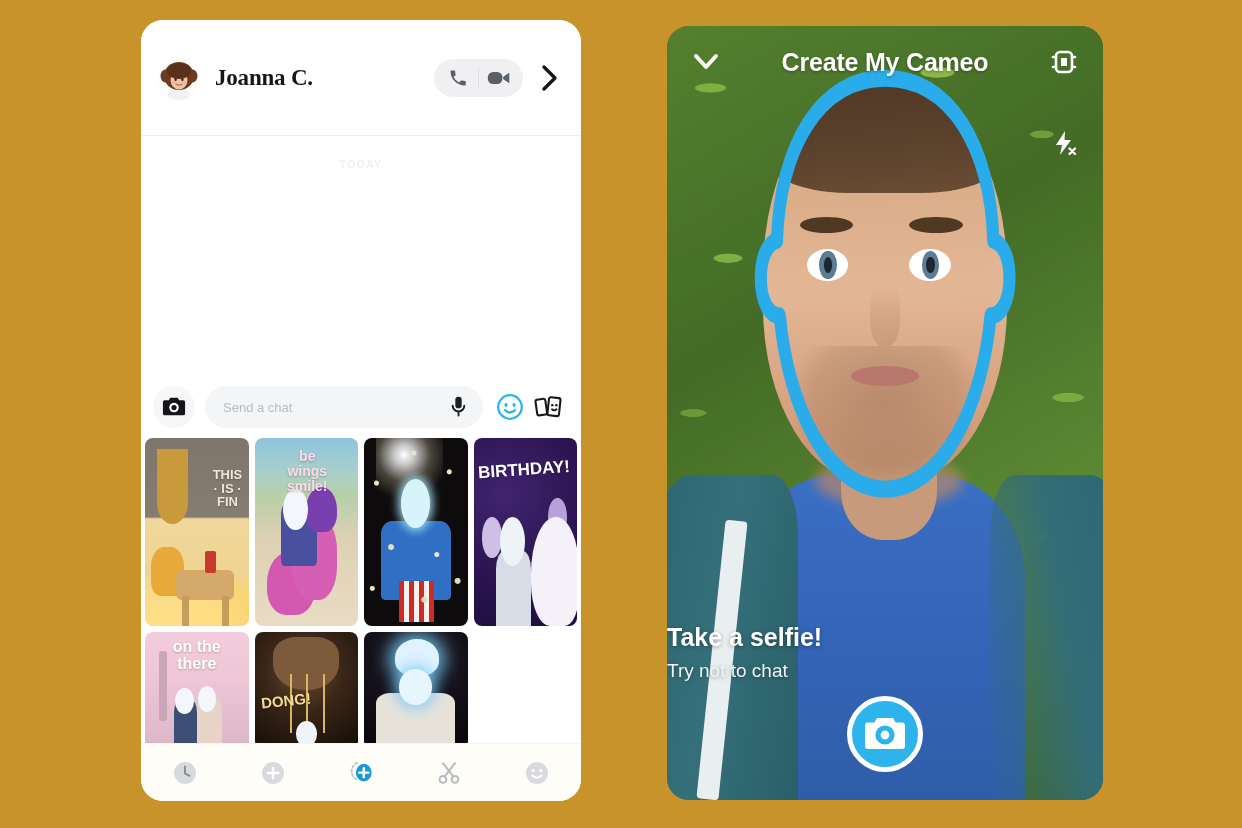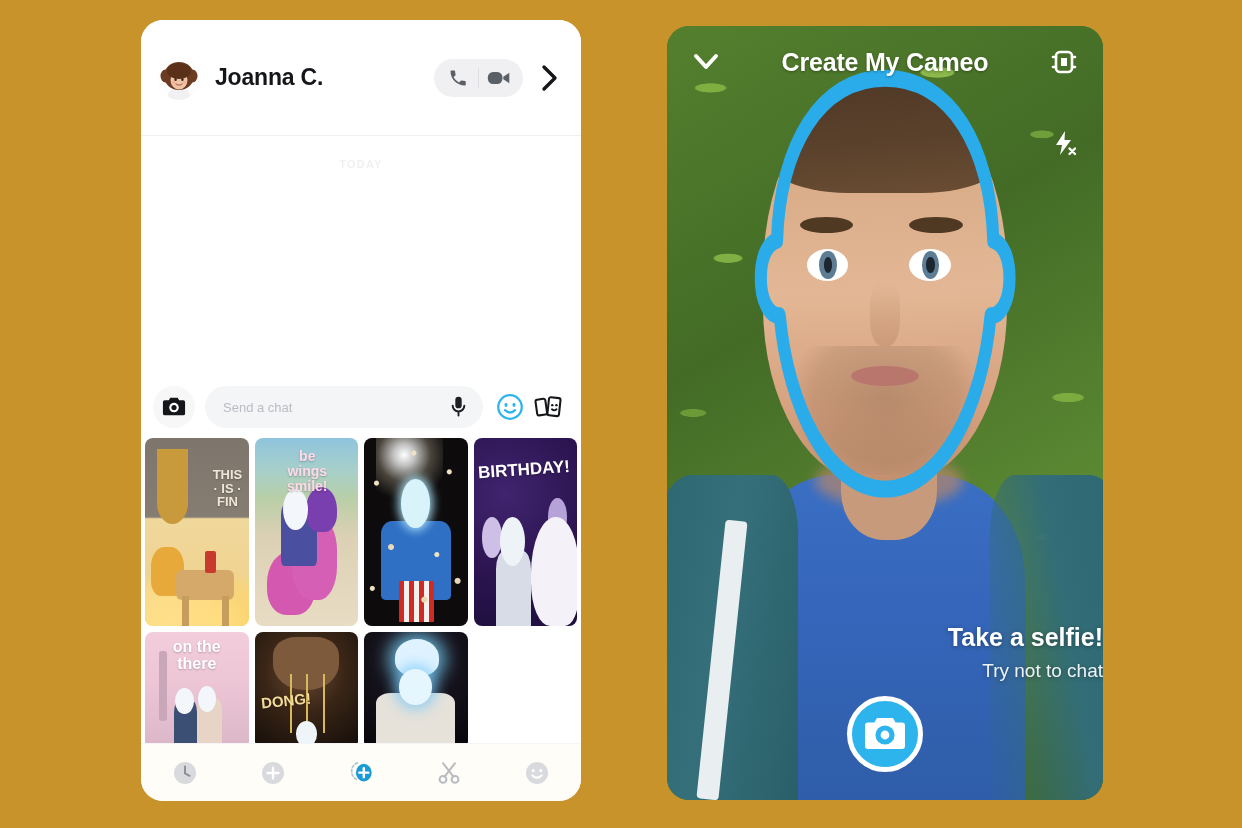"Joanna C." #chat-header { font-family: none -> Liberation Serif, serif }
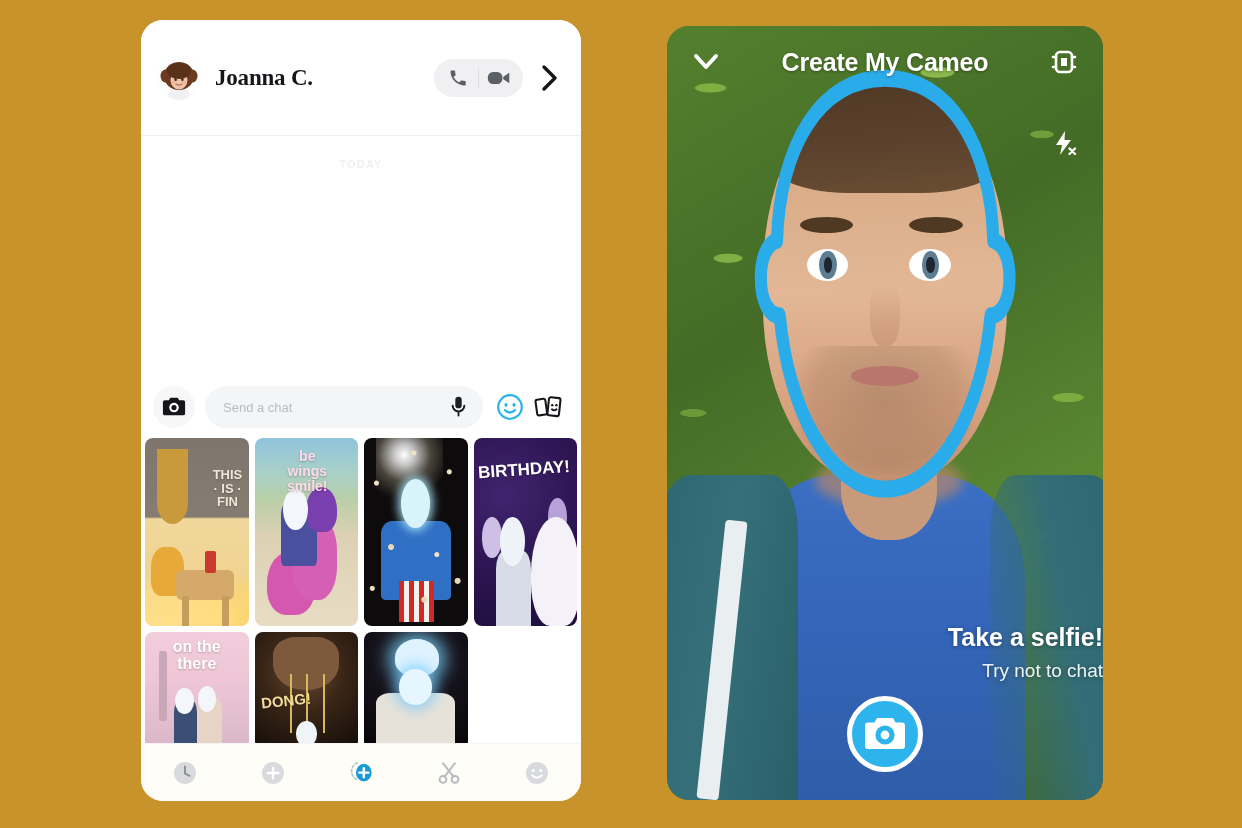"Take a selfie!" #cam-prompt { text-align: right -> left }
